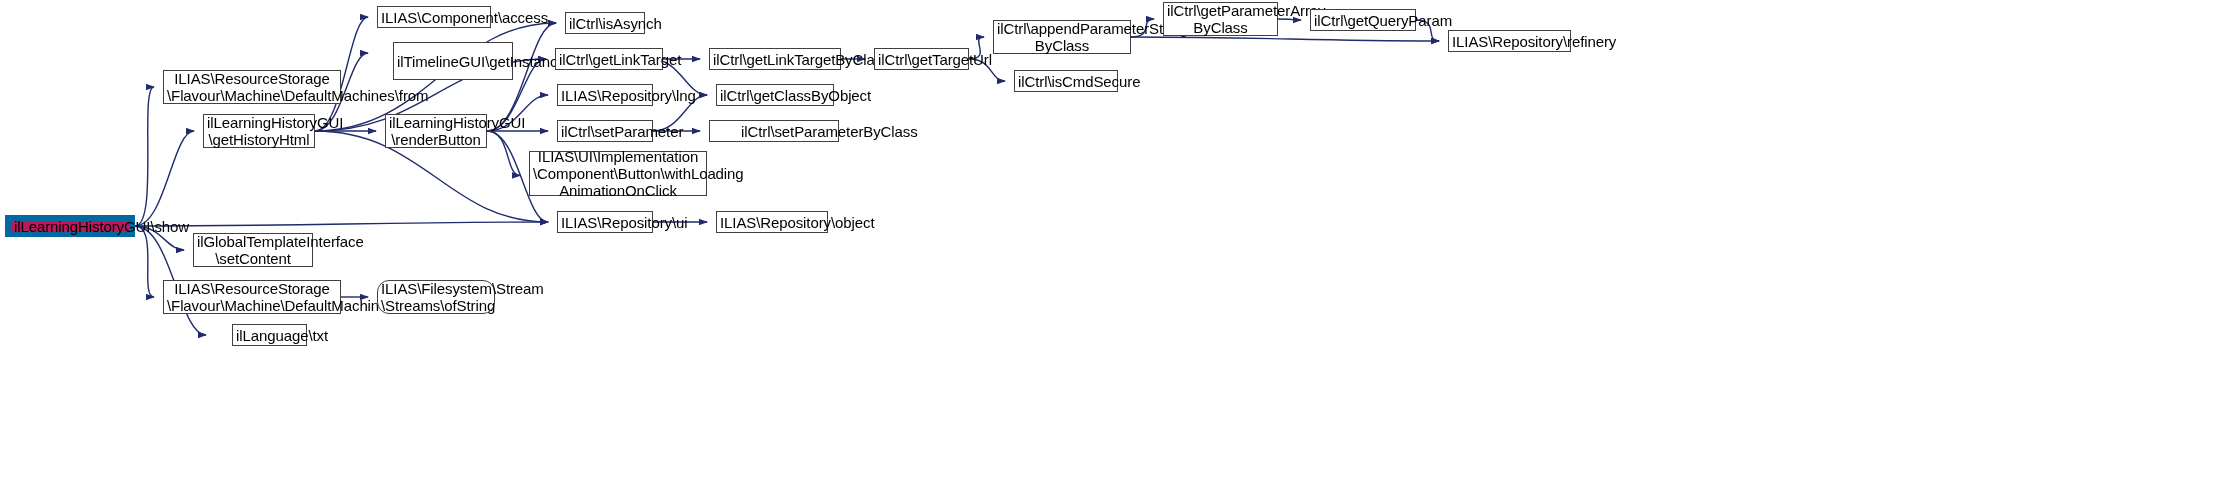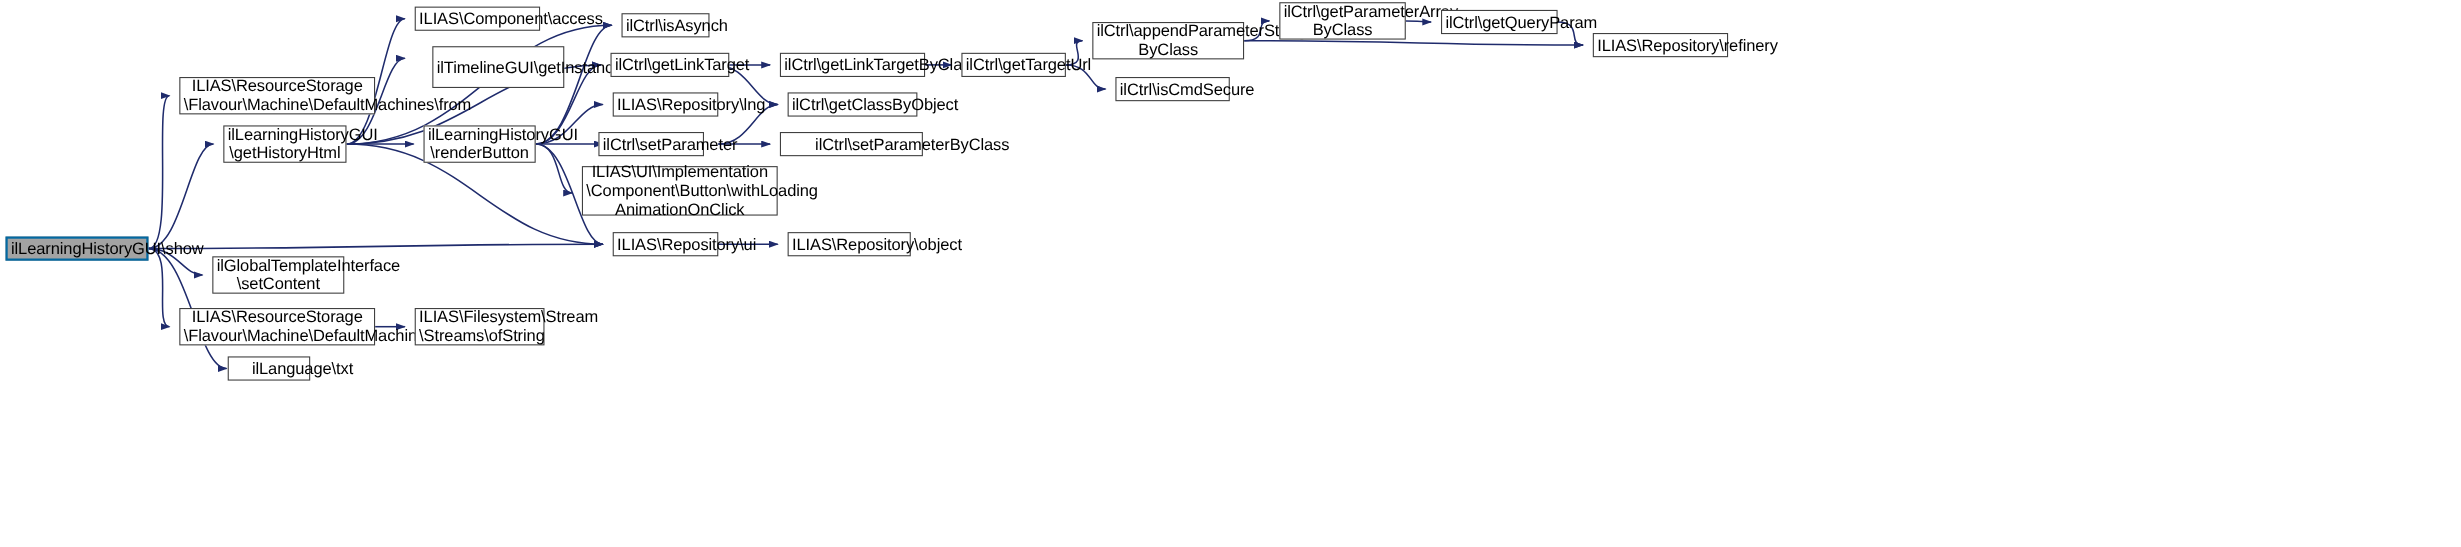"ilCtrl\setParameter" div.node { left: 544px -> 557px }
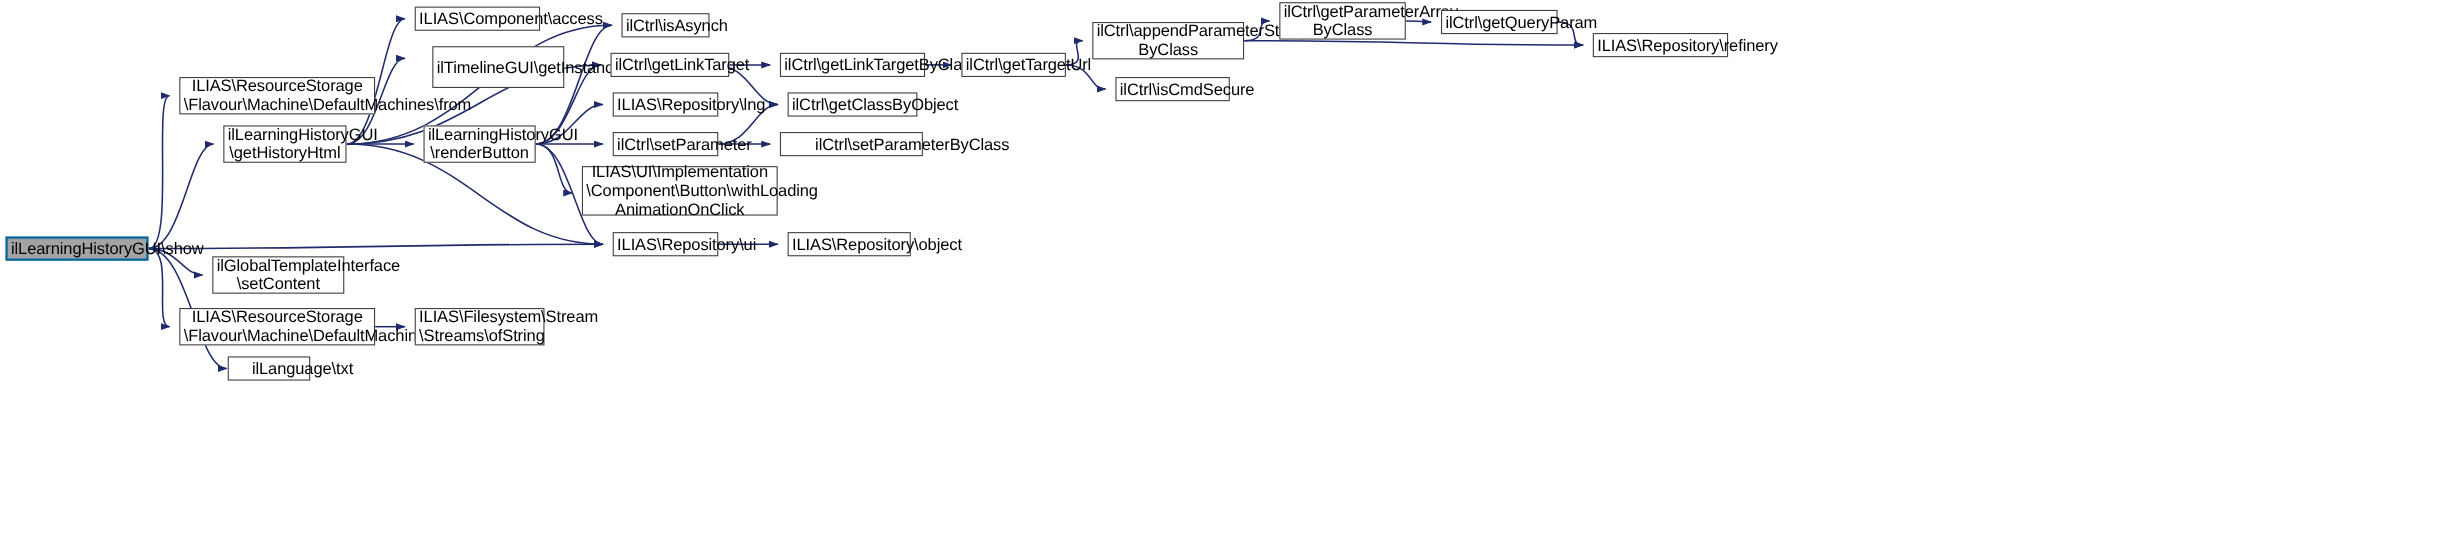"ilLearningHistoryGUI\show" .node.root { background: #a3a3a3 -> #be185d; border: 2px solid #0369a1 -> 6px solid #0369a1 }
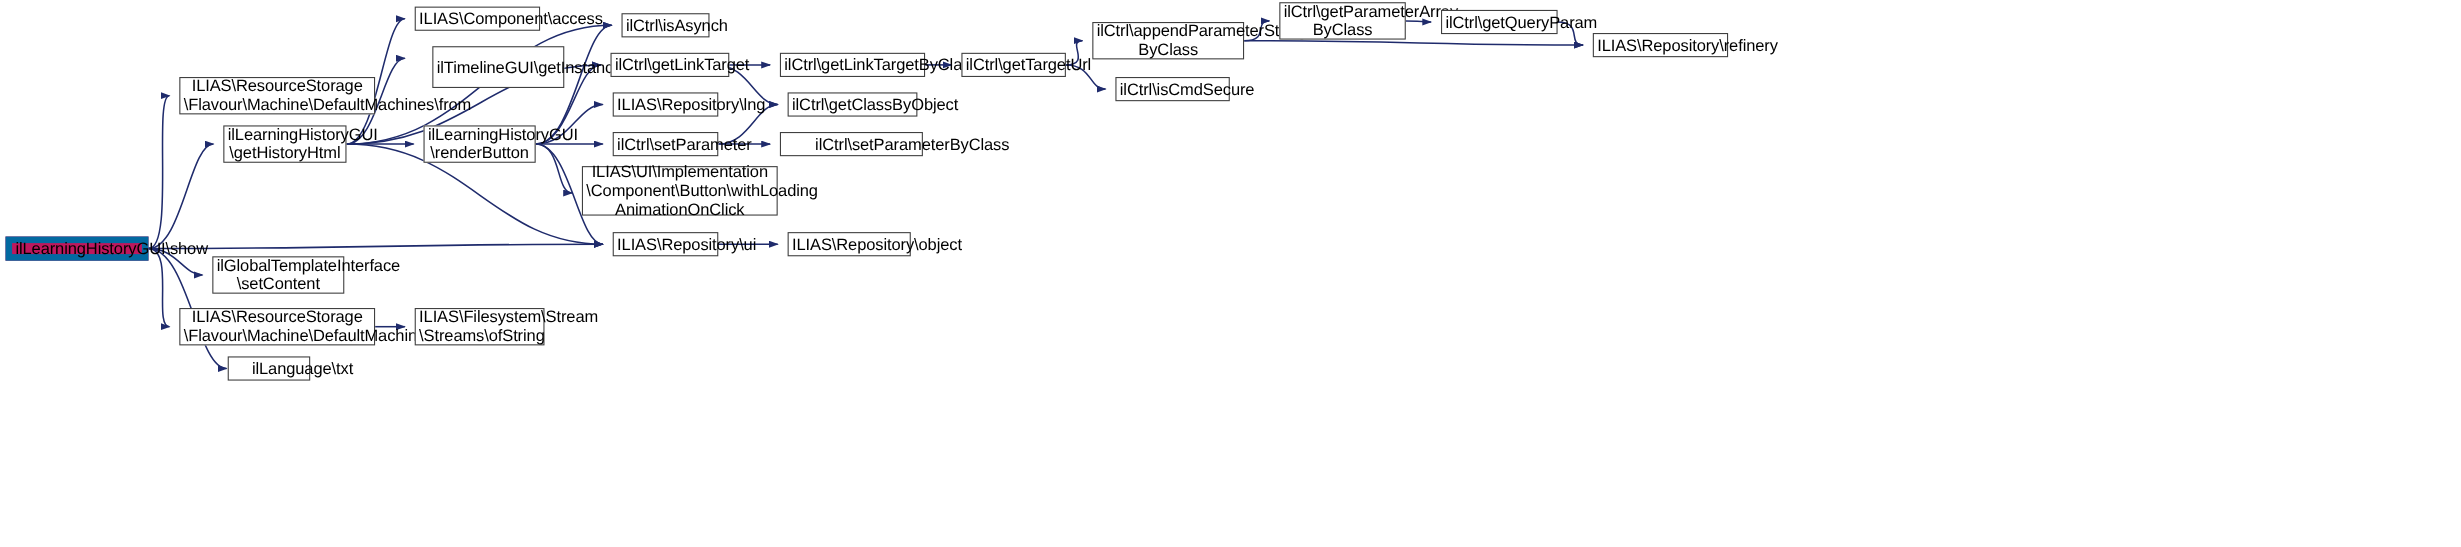"ILIAS\Filesystem\Stream" div.node { border-radius: none -> 12px }
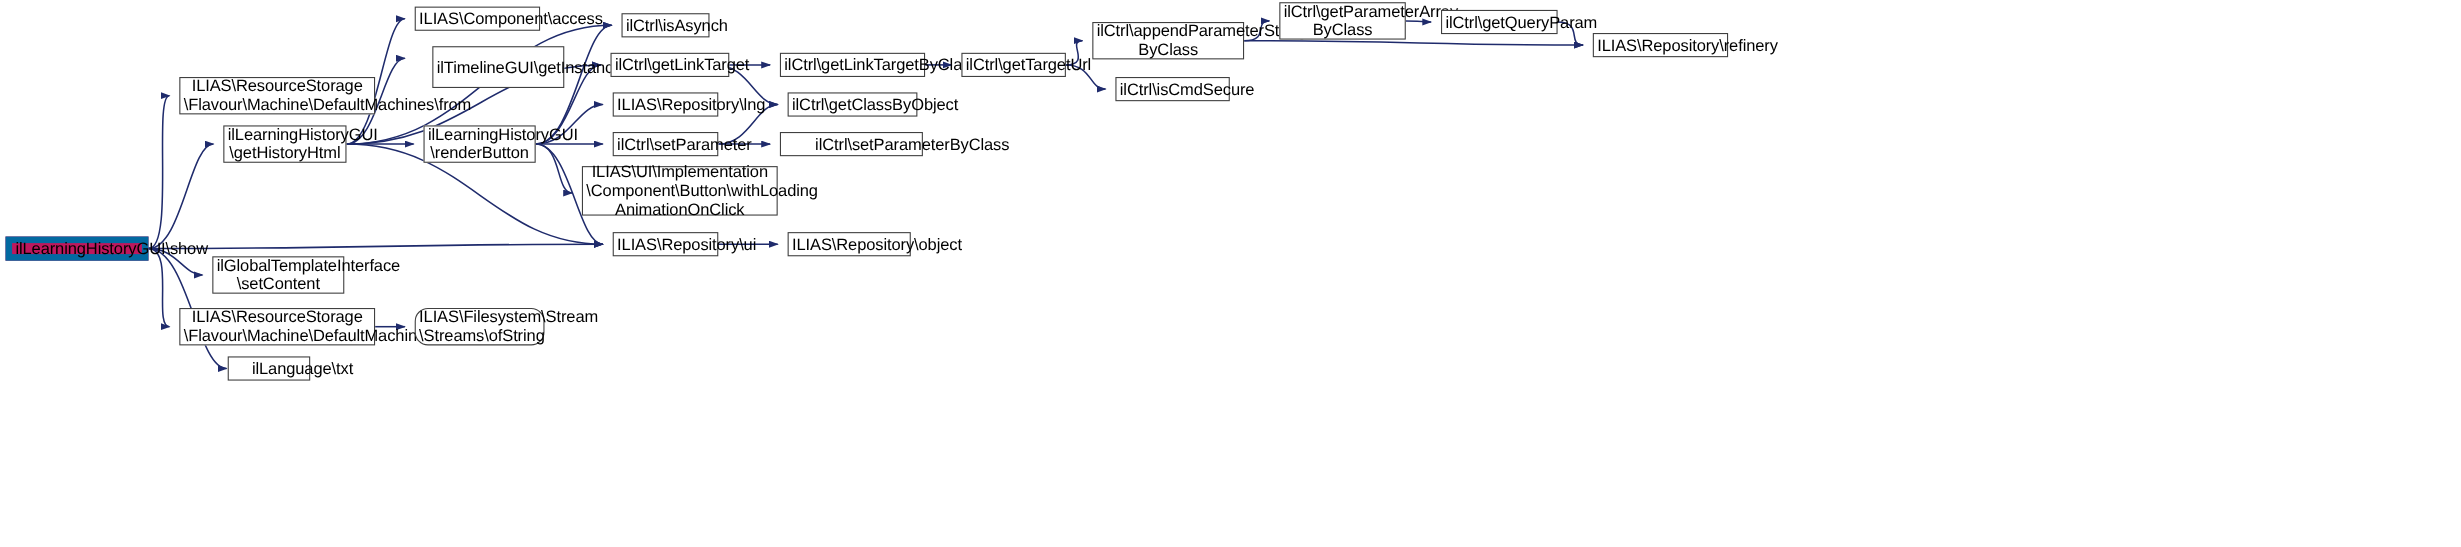"ilLanguage\txt" div.node { left: 207px -> 232px; padding-left: 18px -> none }
